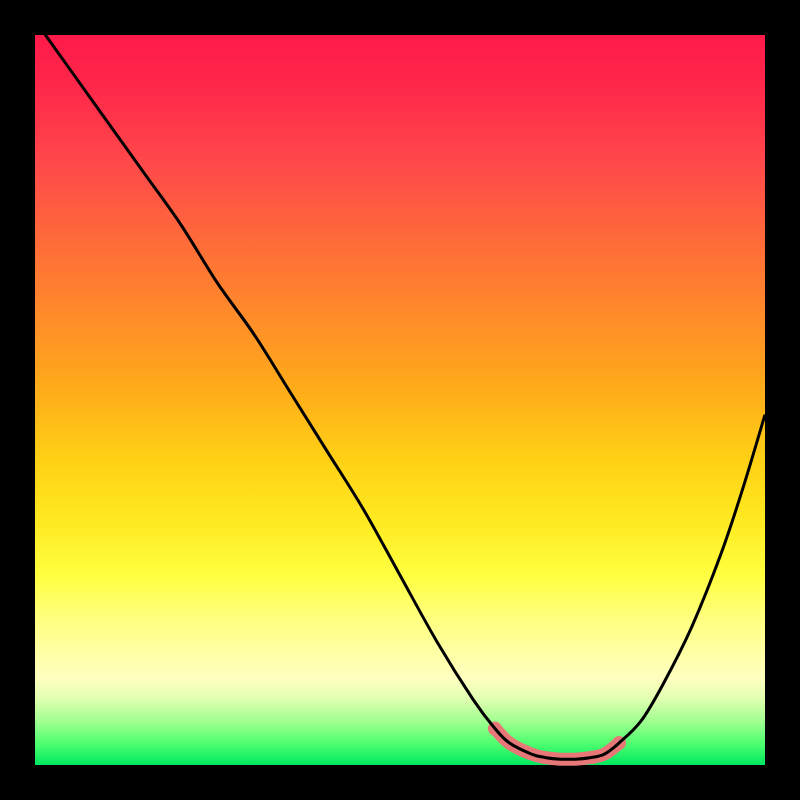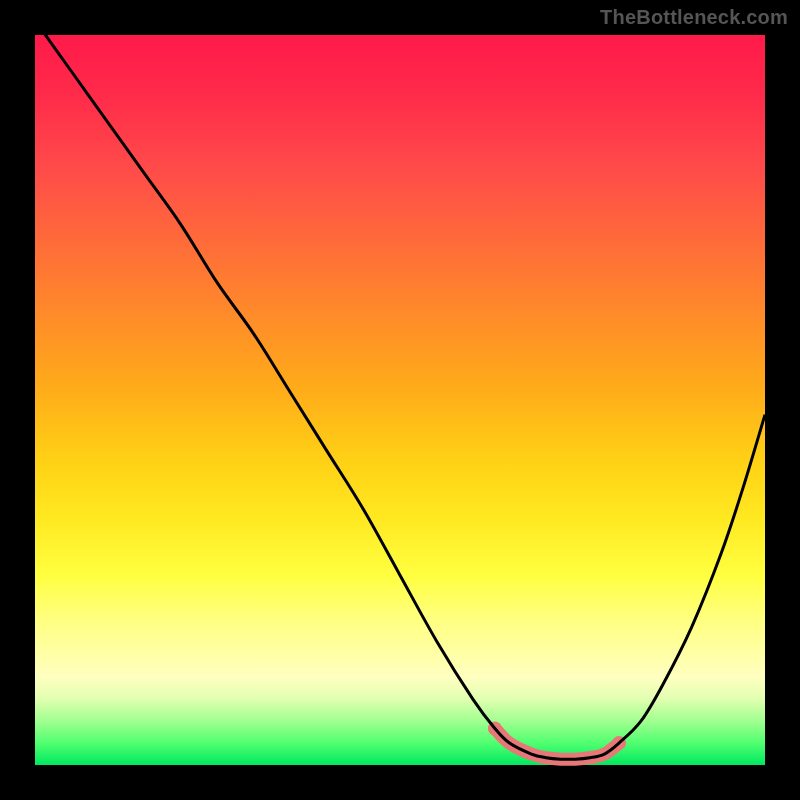"TheBottleneck.com" div.watermark { html: <div>TheBottleneck.com</div> -> none }
